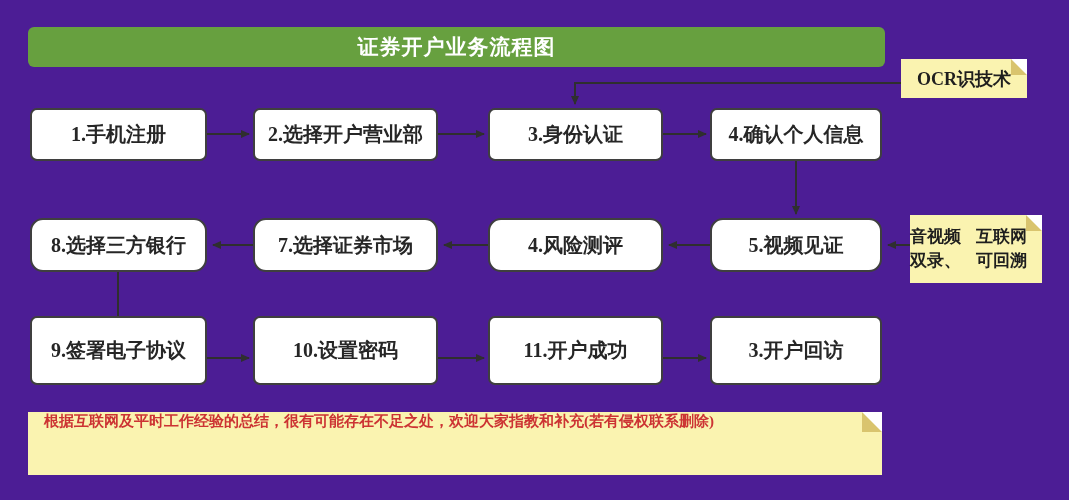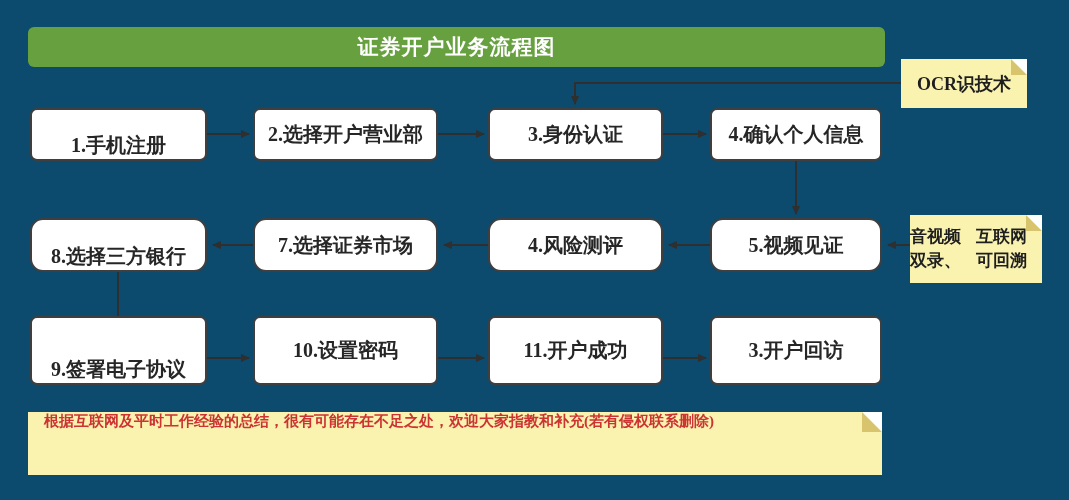"证券开户业务流程图" .canvas { background: #0c4a6e -> #4c1d95 }
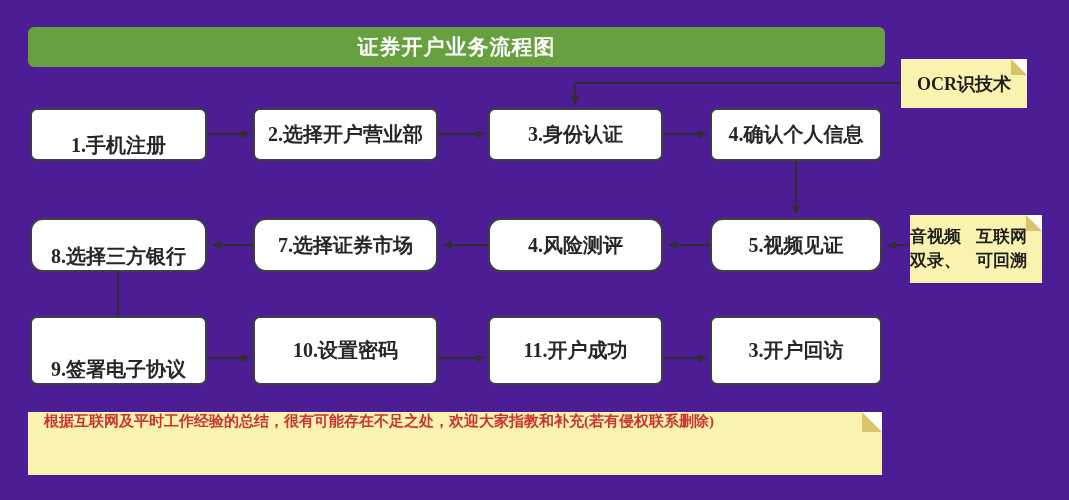"OCR识技术" .note-ocr { height: 49px -> 39px }
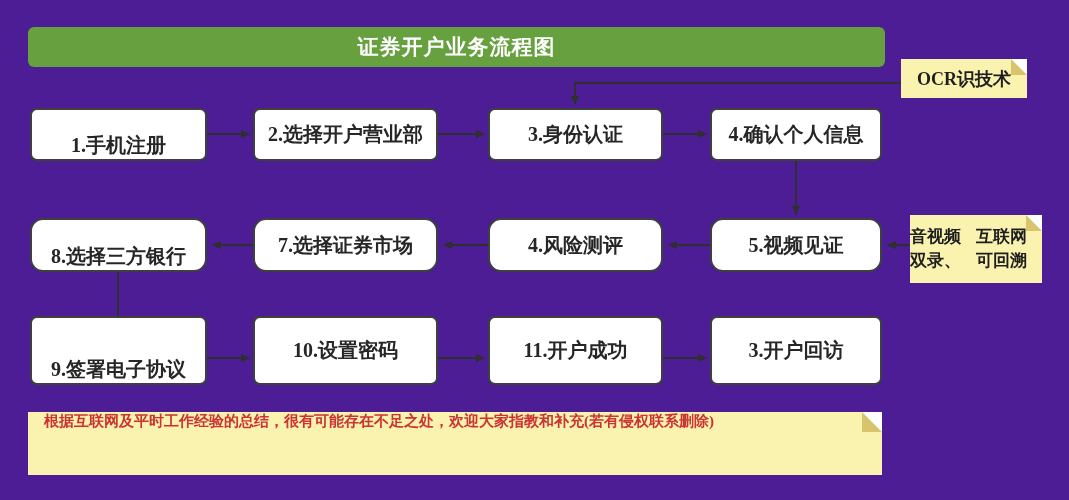"1.手机注册" .c1 { align-items: flex-end -> none }
